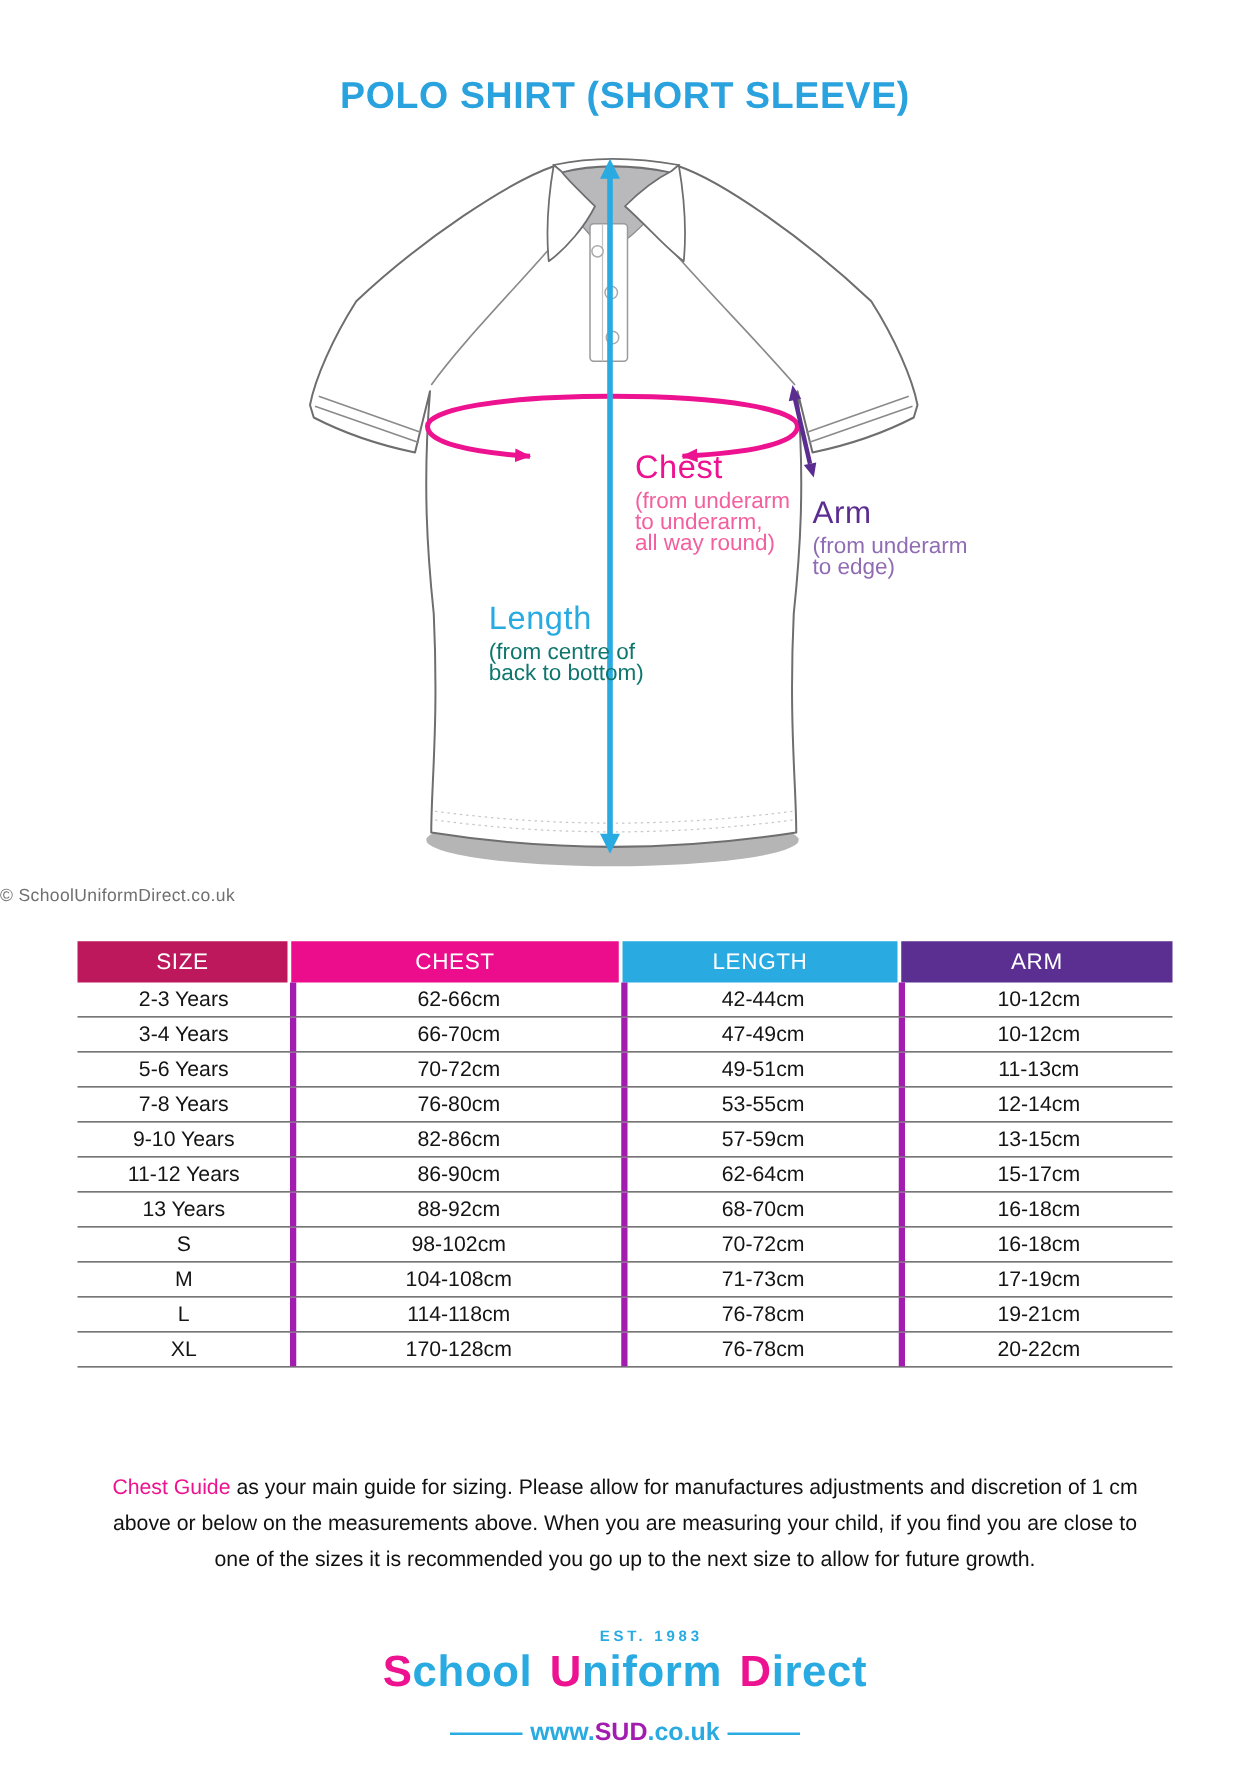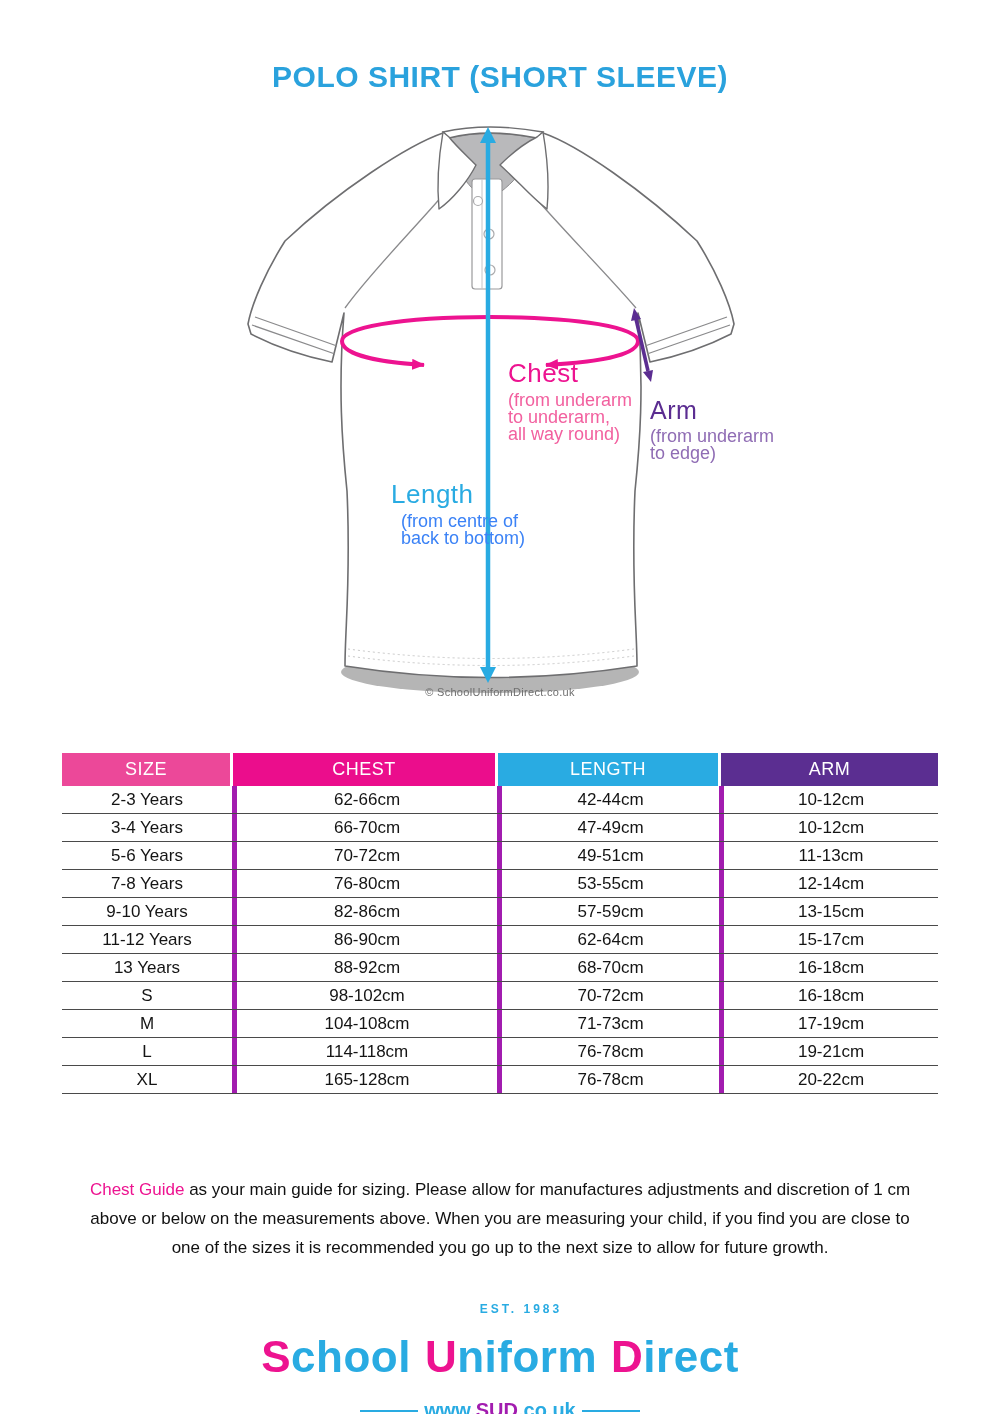"(from centre of" .label-length .sub { color: #3b82f6 -> #0f766e; margin-left: 10px -> none }
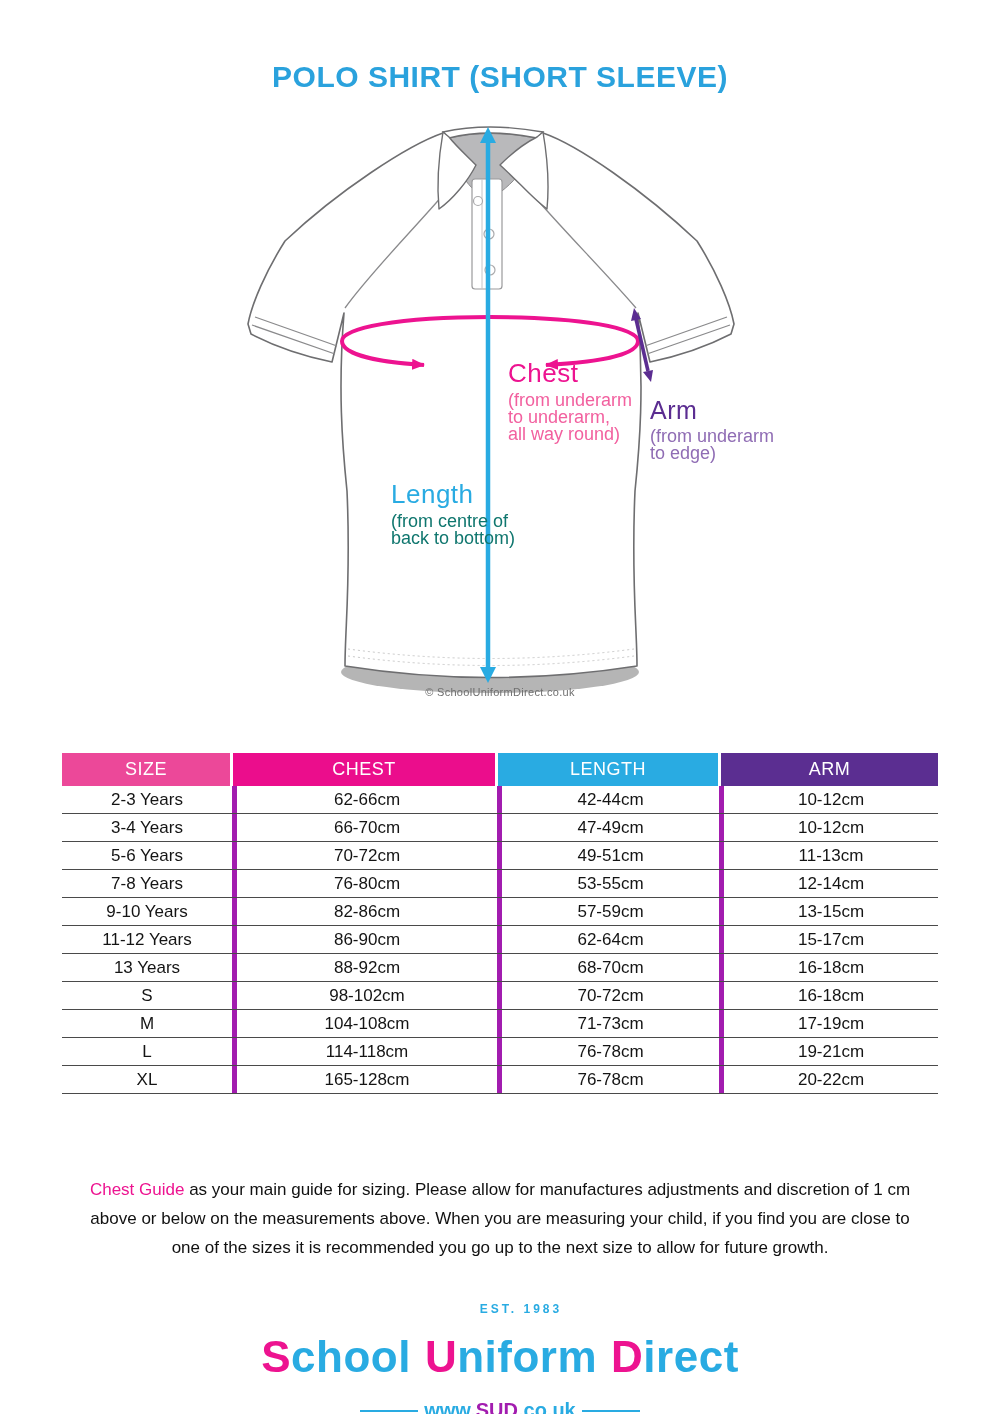"© SchoolUniformDirect.co.uk" .fig-copyright { font-size: 11px -> 14px; text-align: center -> none; top: 566px -> 588px }
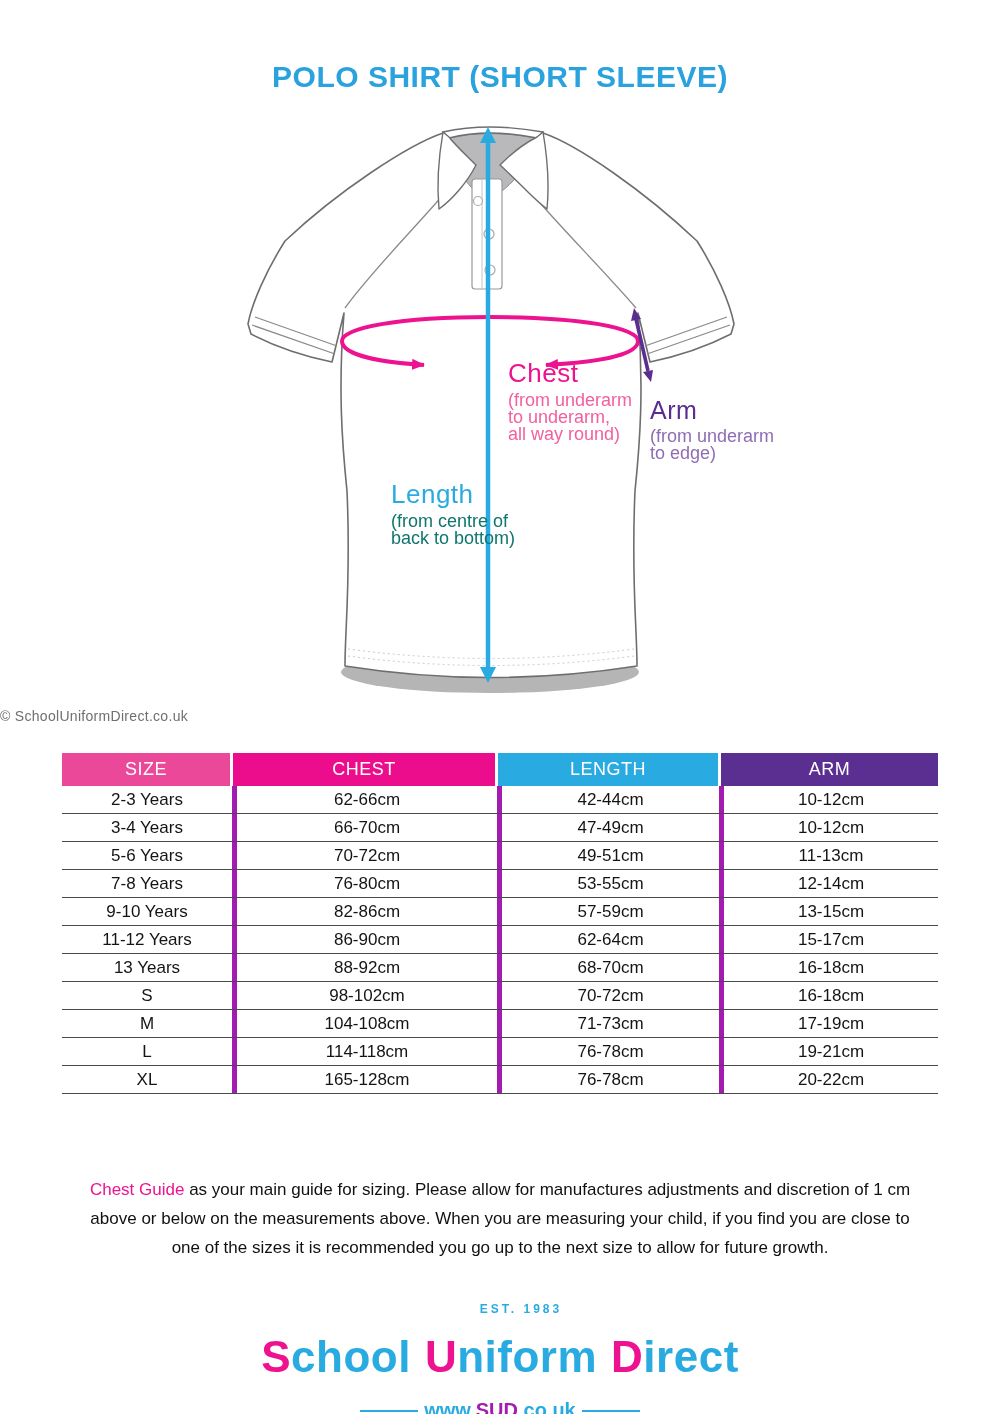"SIZE" div.hcell { background: #ec4899 -> #be185d }
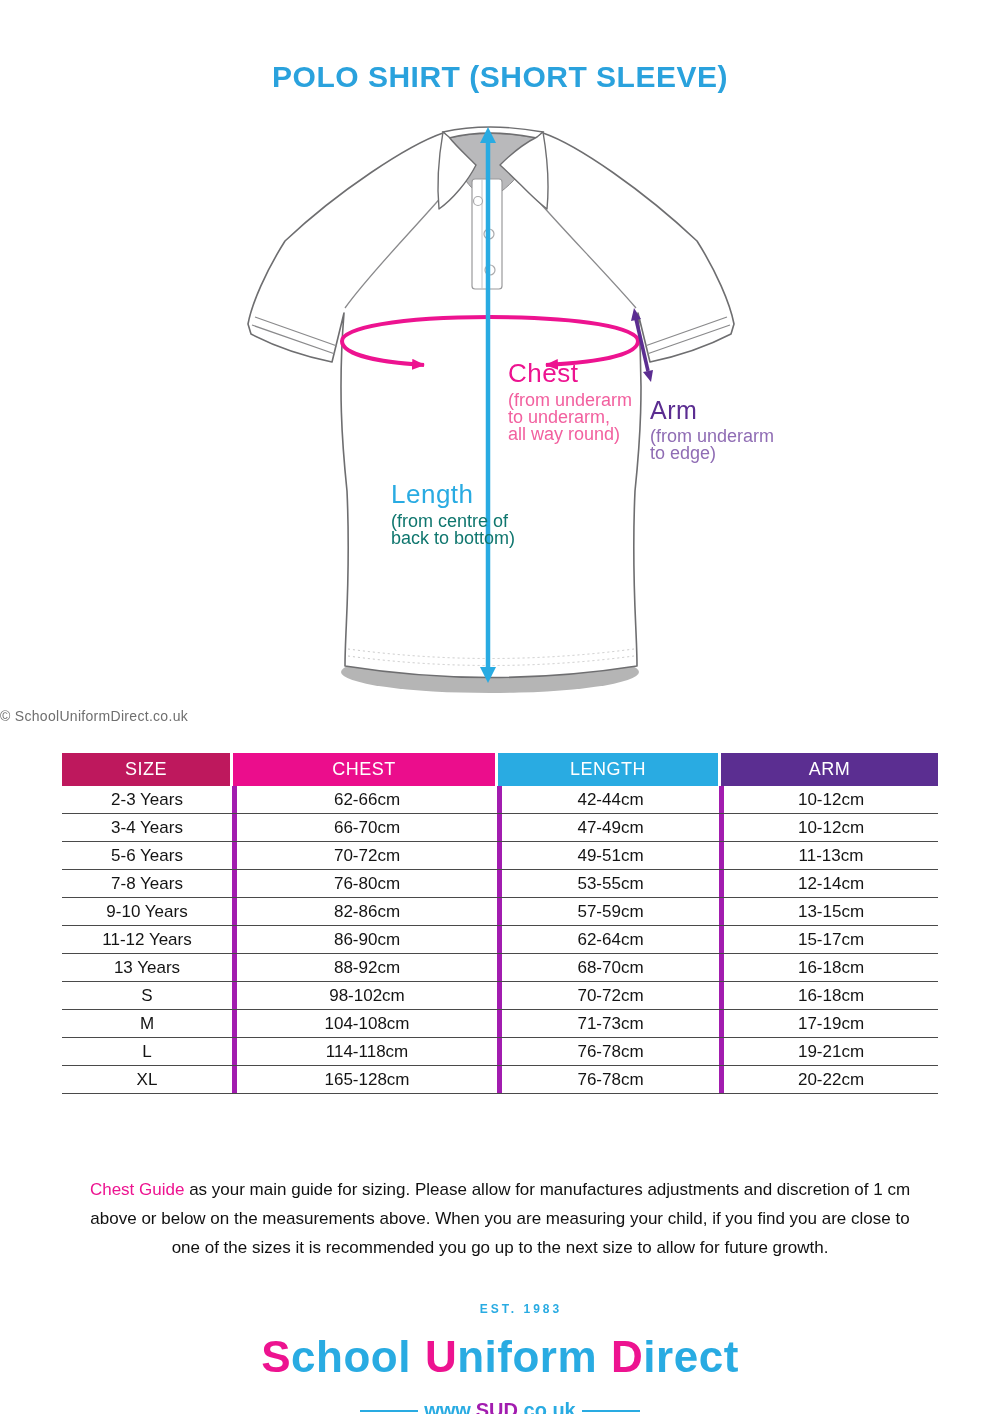"165-128cm" div.tcell { text: 165-128cm -> 170-128cm }
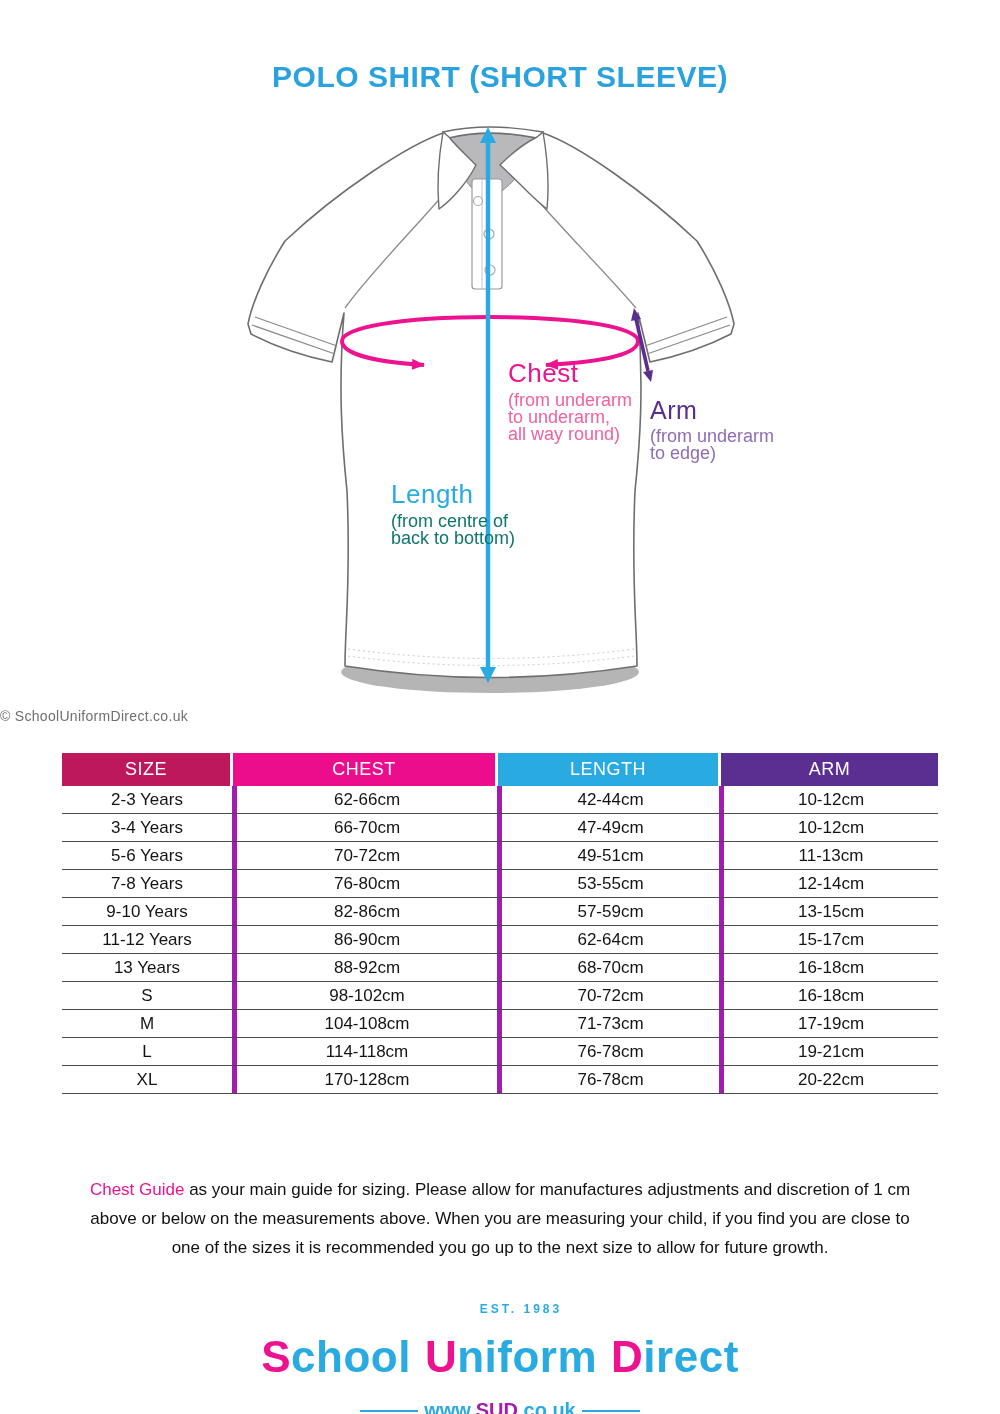"School Uniform Direct" .logo-main { font-size: 44px -> 35px; margin-top: 16px -> 2px }
